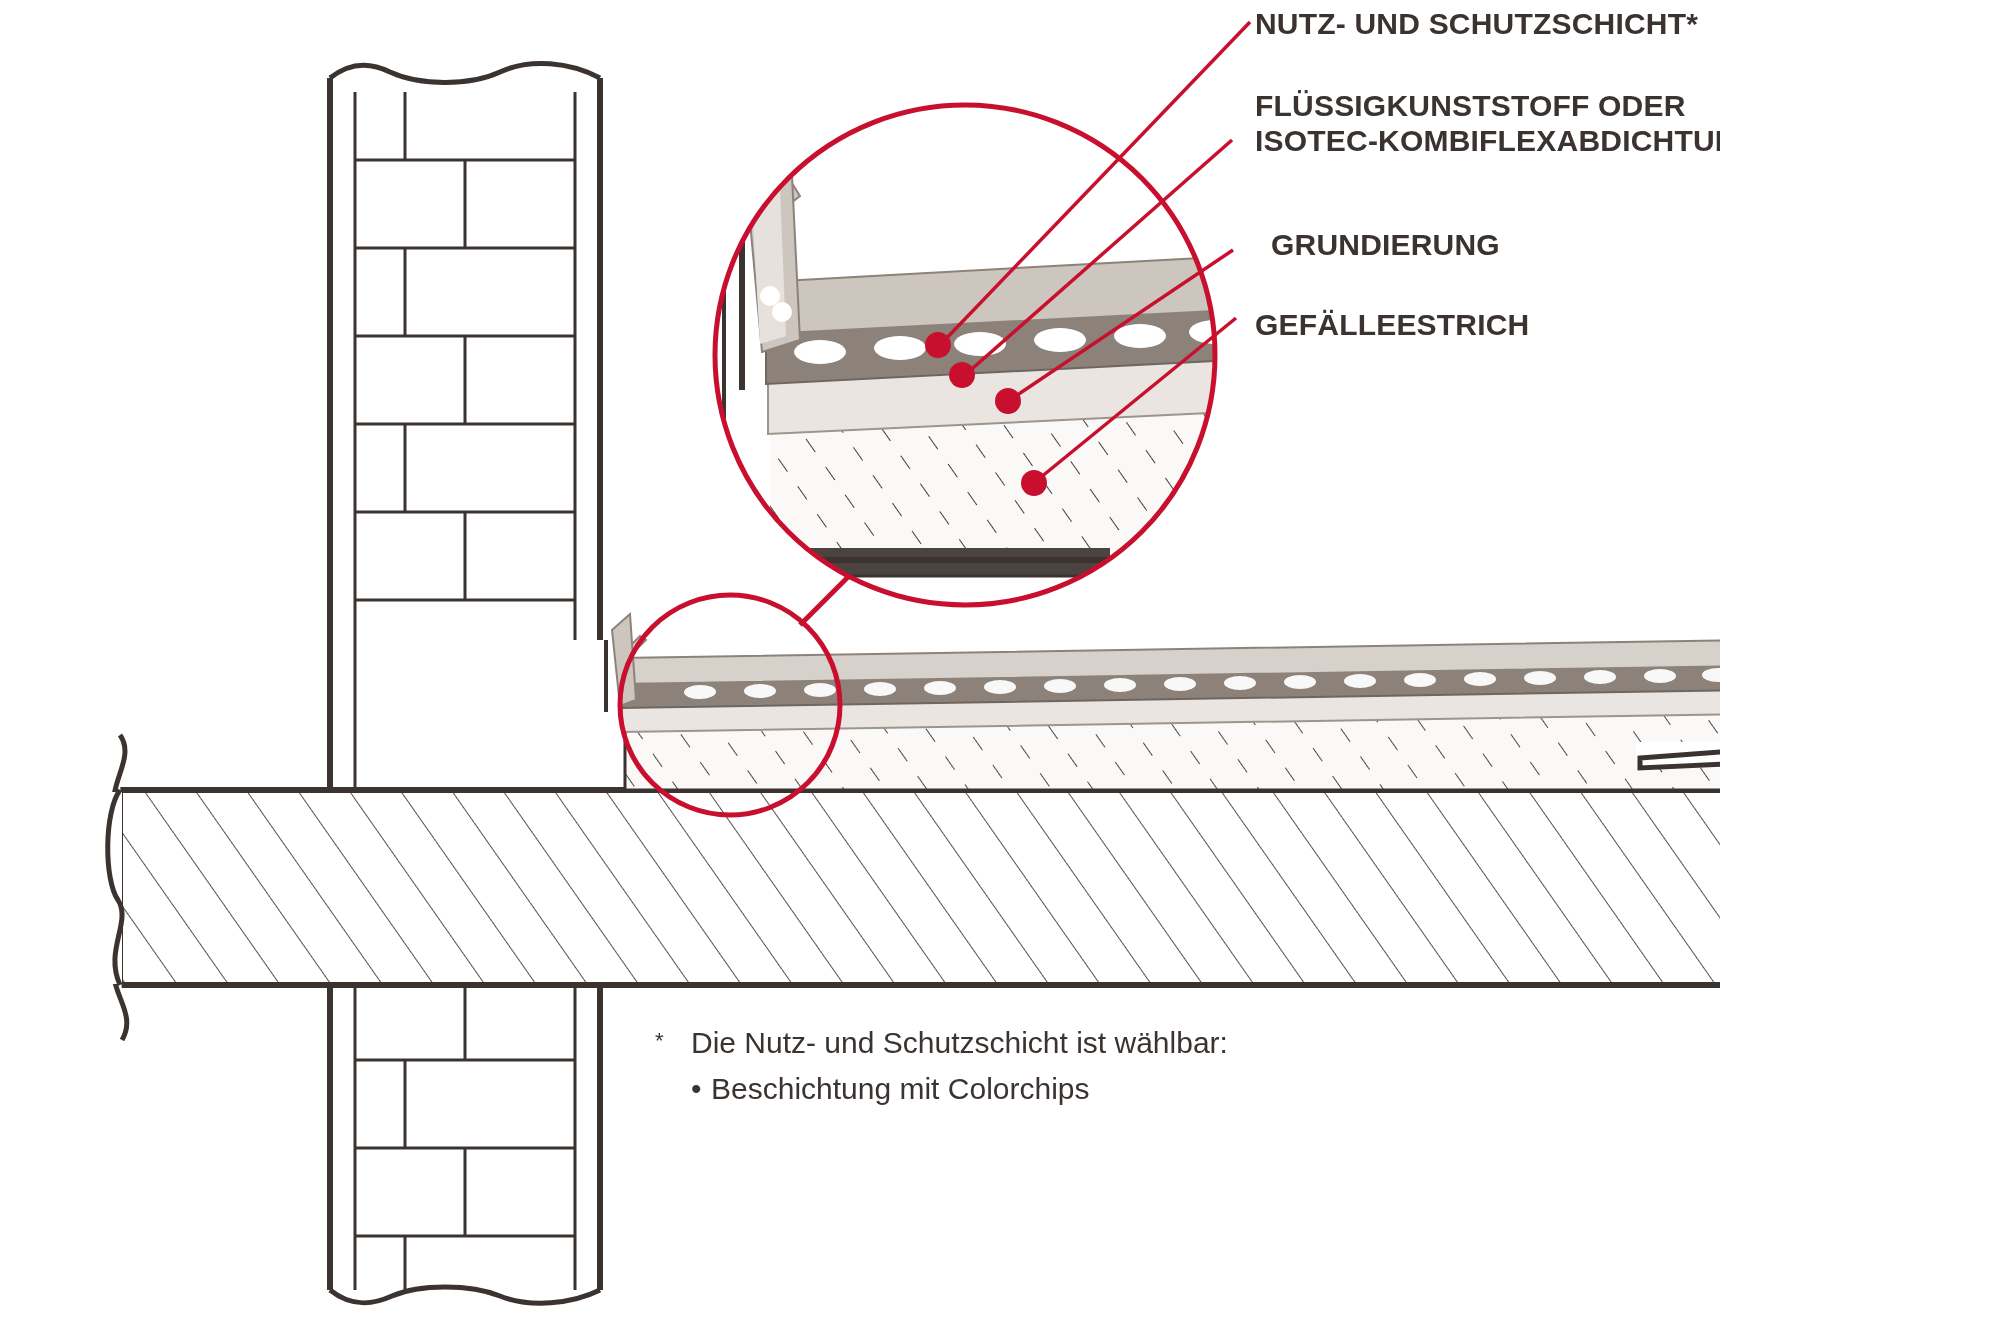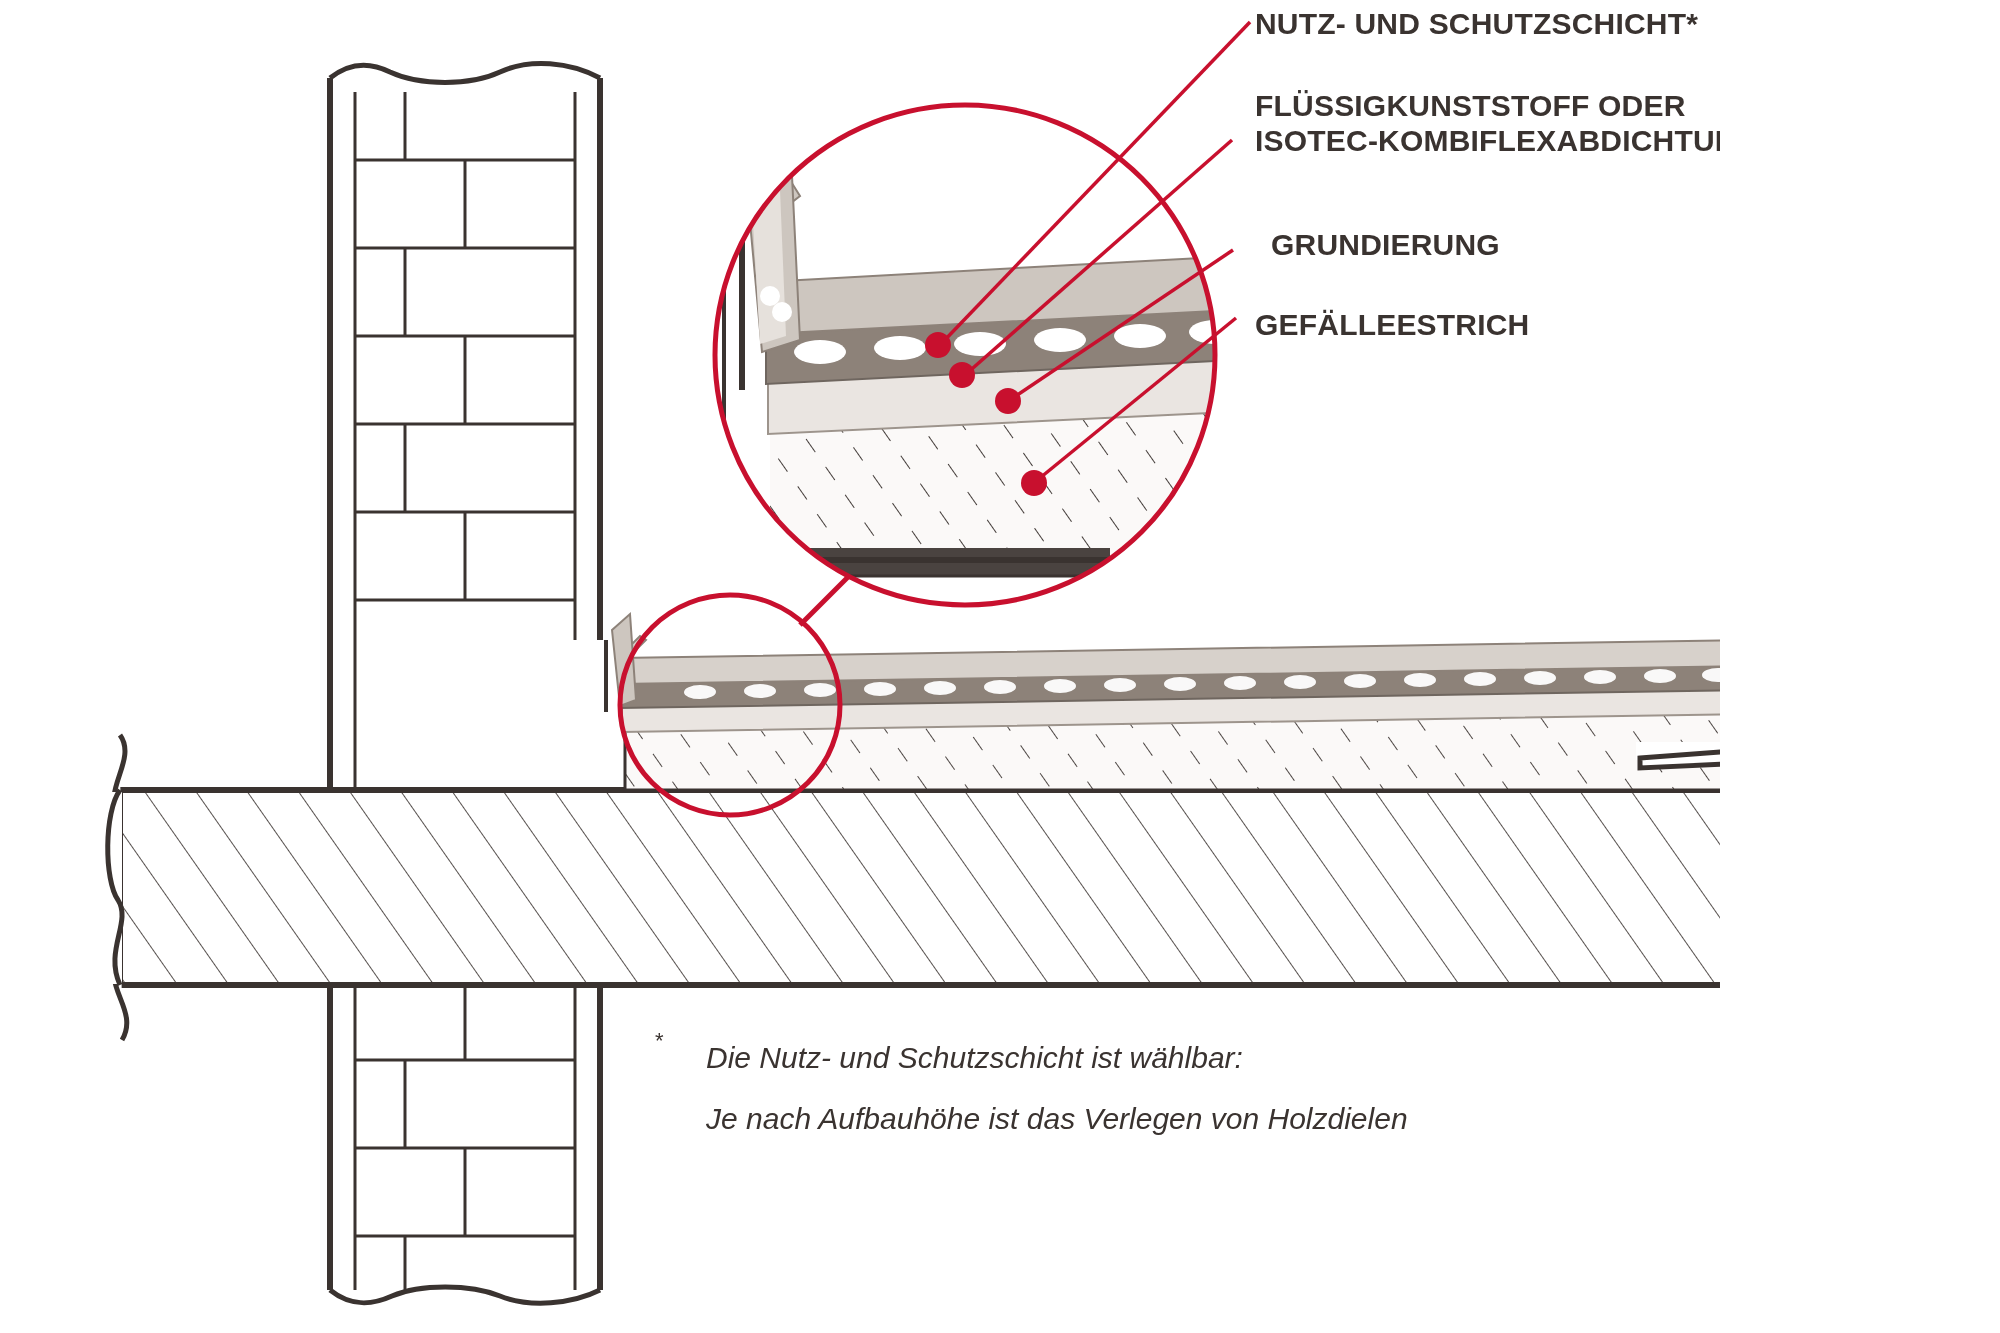"Die Nutz- und Schutzschicht ist" .footnote .fn-line { font-style: italic -> none; margin: 15px -> 0 }
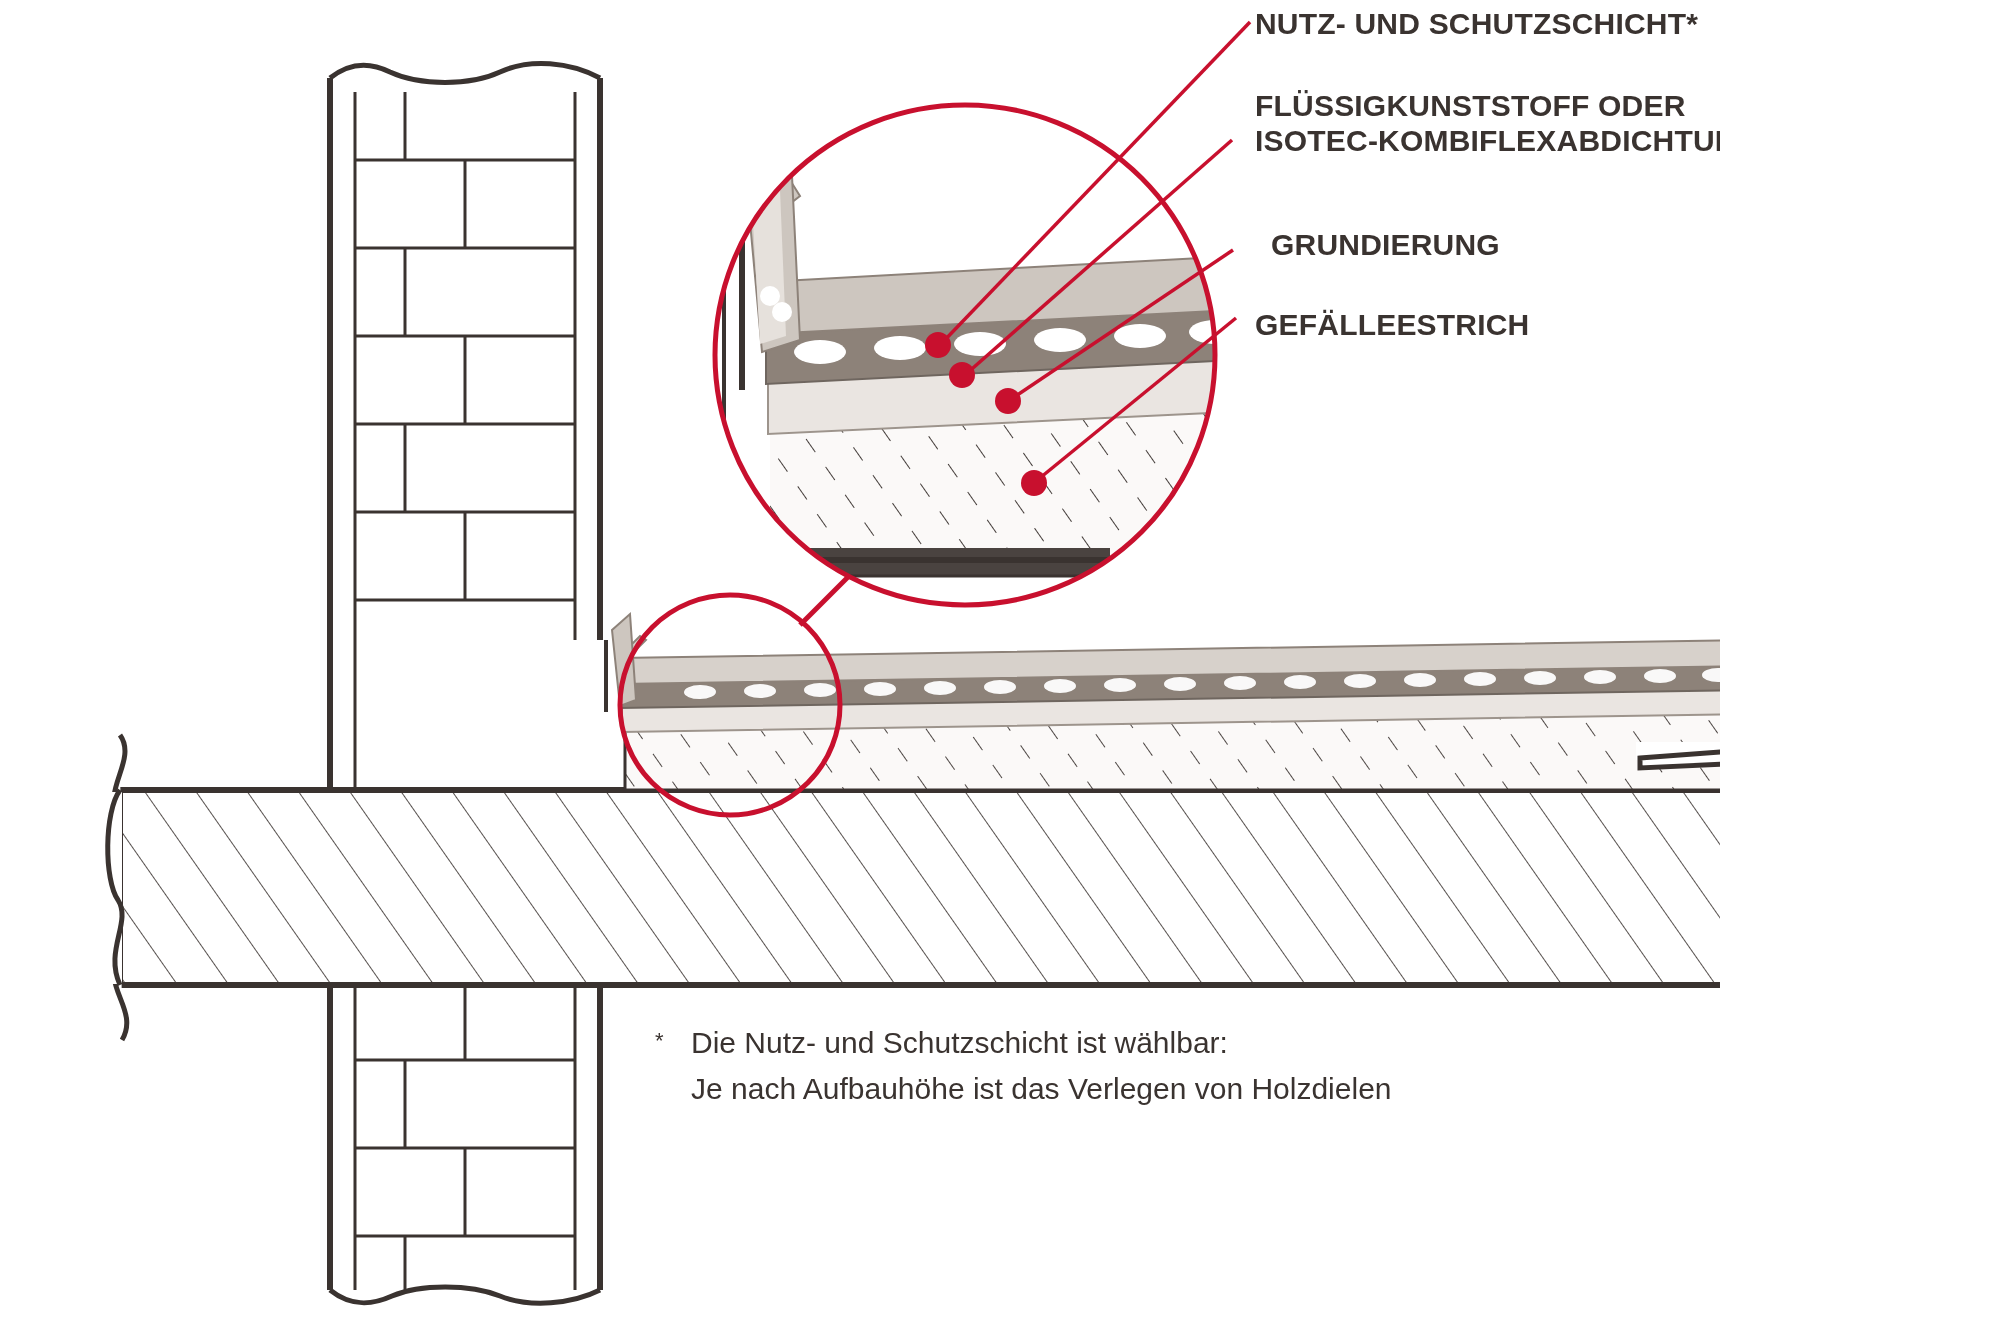"Beschichtung mit Colorchips" p.fn-line { html: none -> <p>Beschichtung mit Colorchips</p> }
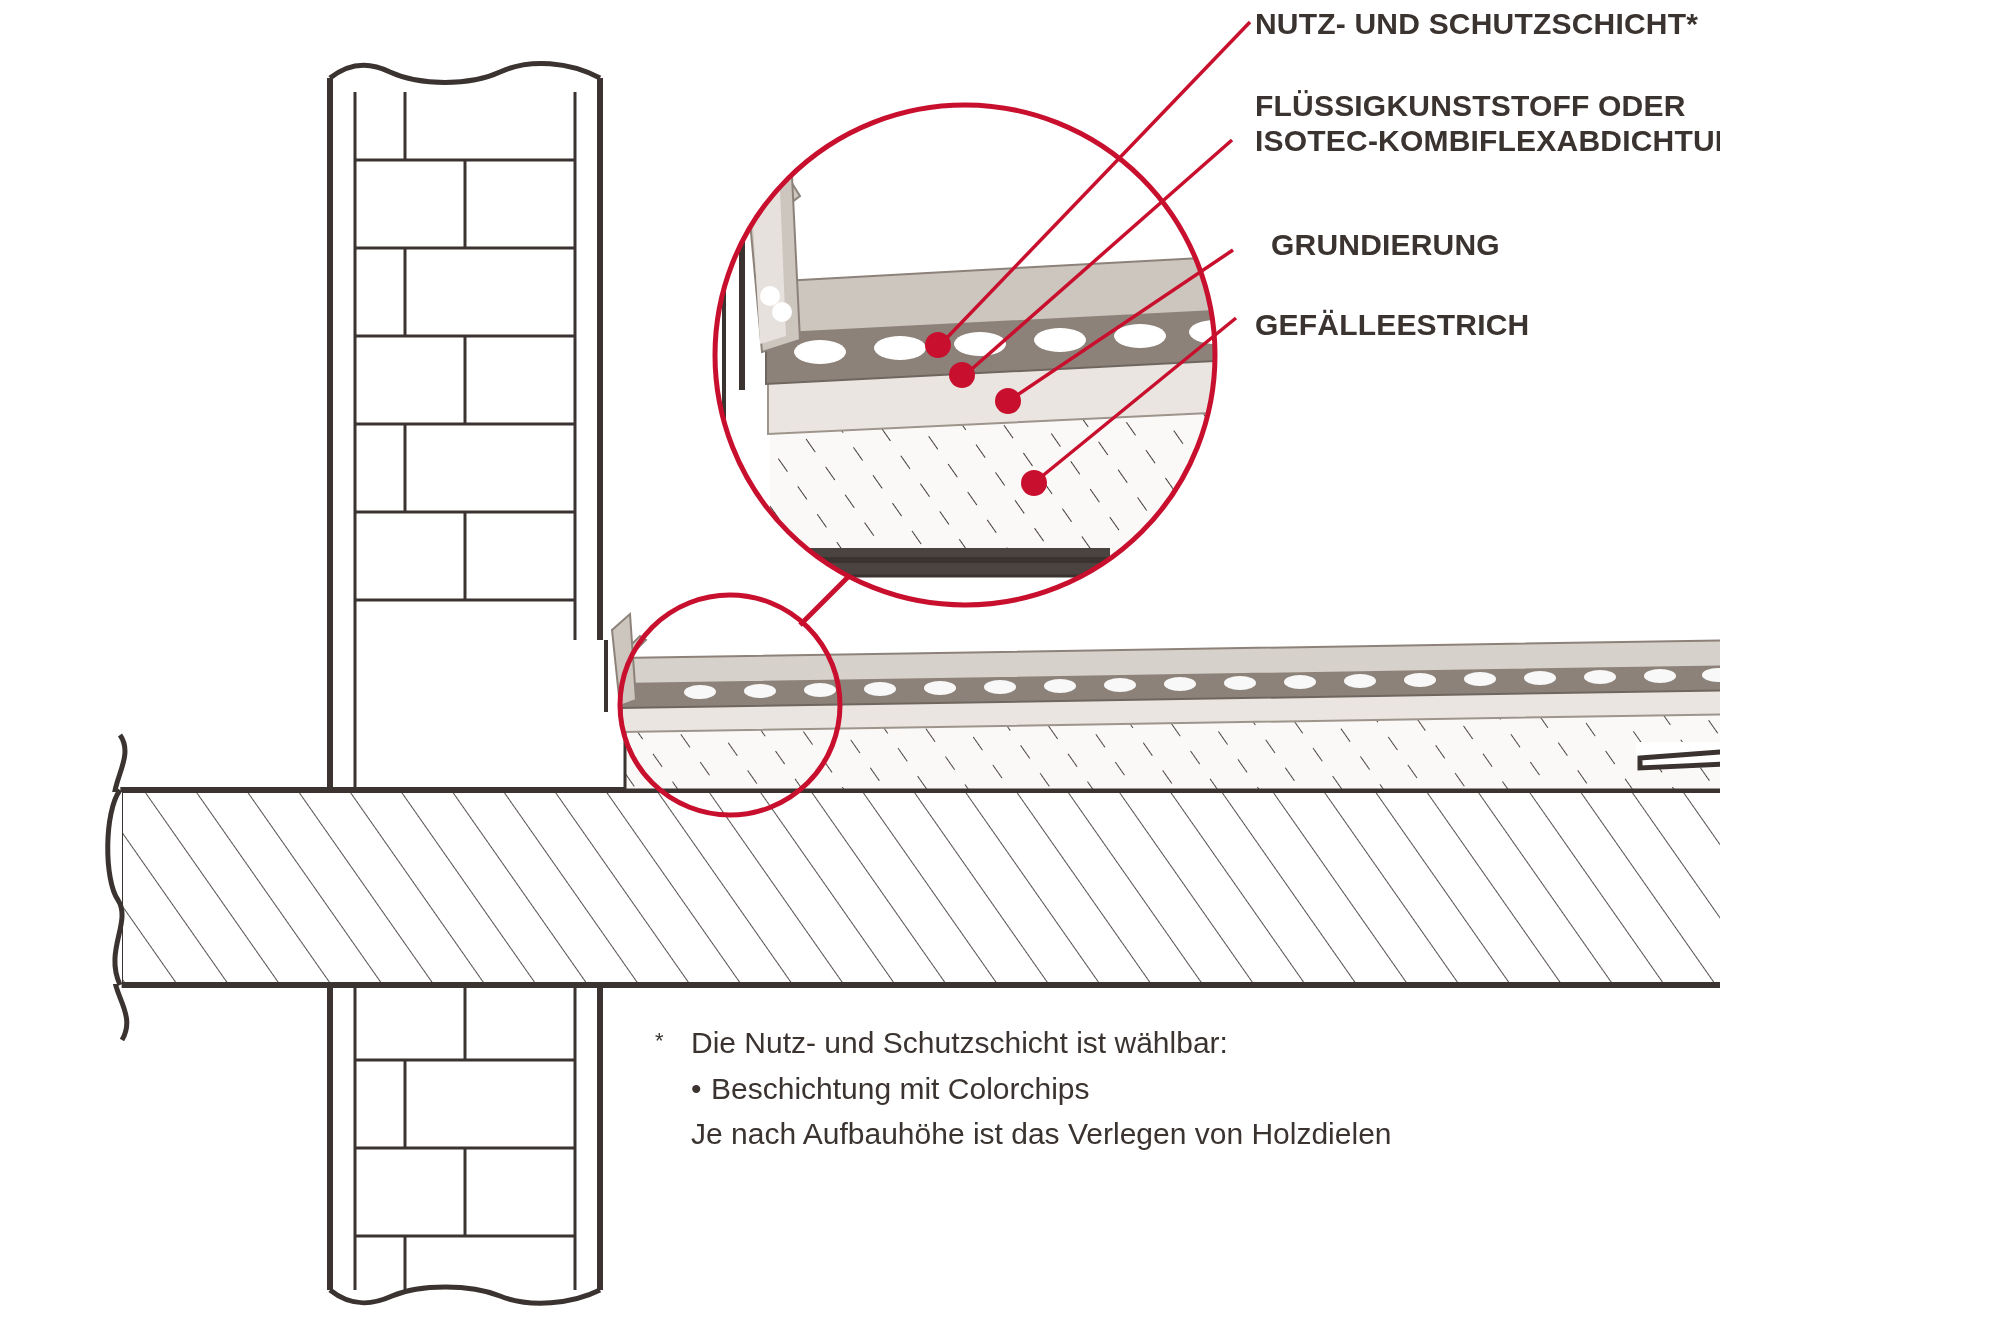"Je nach Aufbauhöhe ist das" p.fn-line { html: <p>Je nach Aufbauhöhe ist das Verlegen von Holzdielen</p> -> none }
